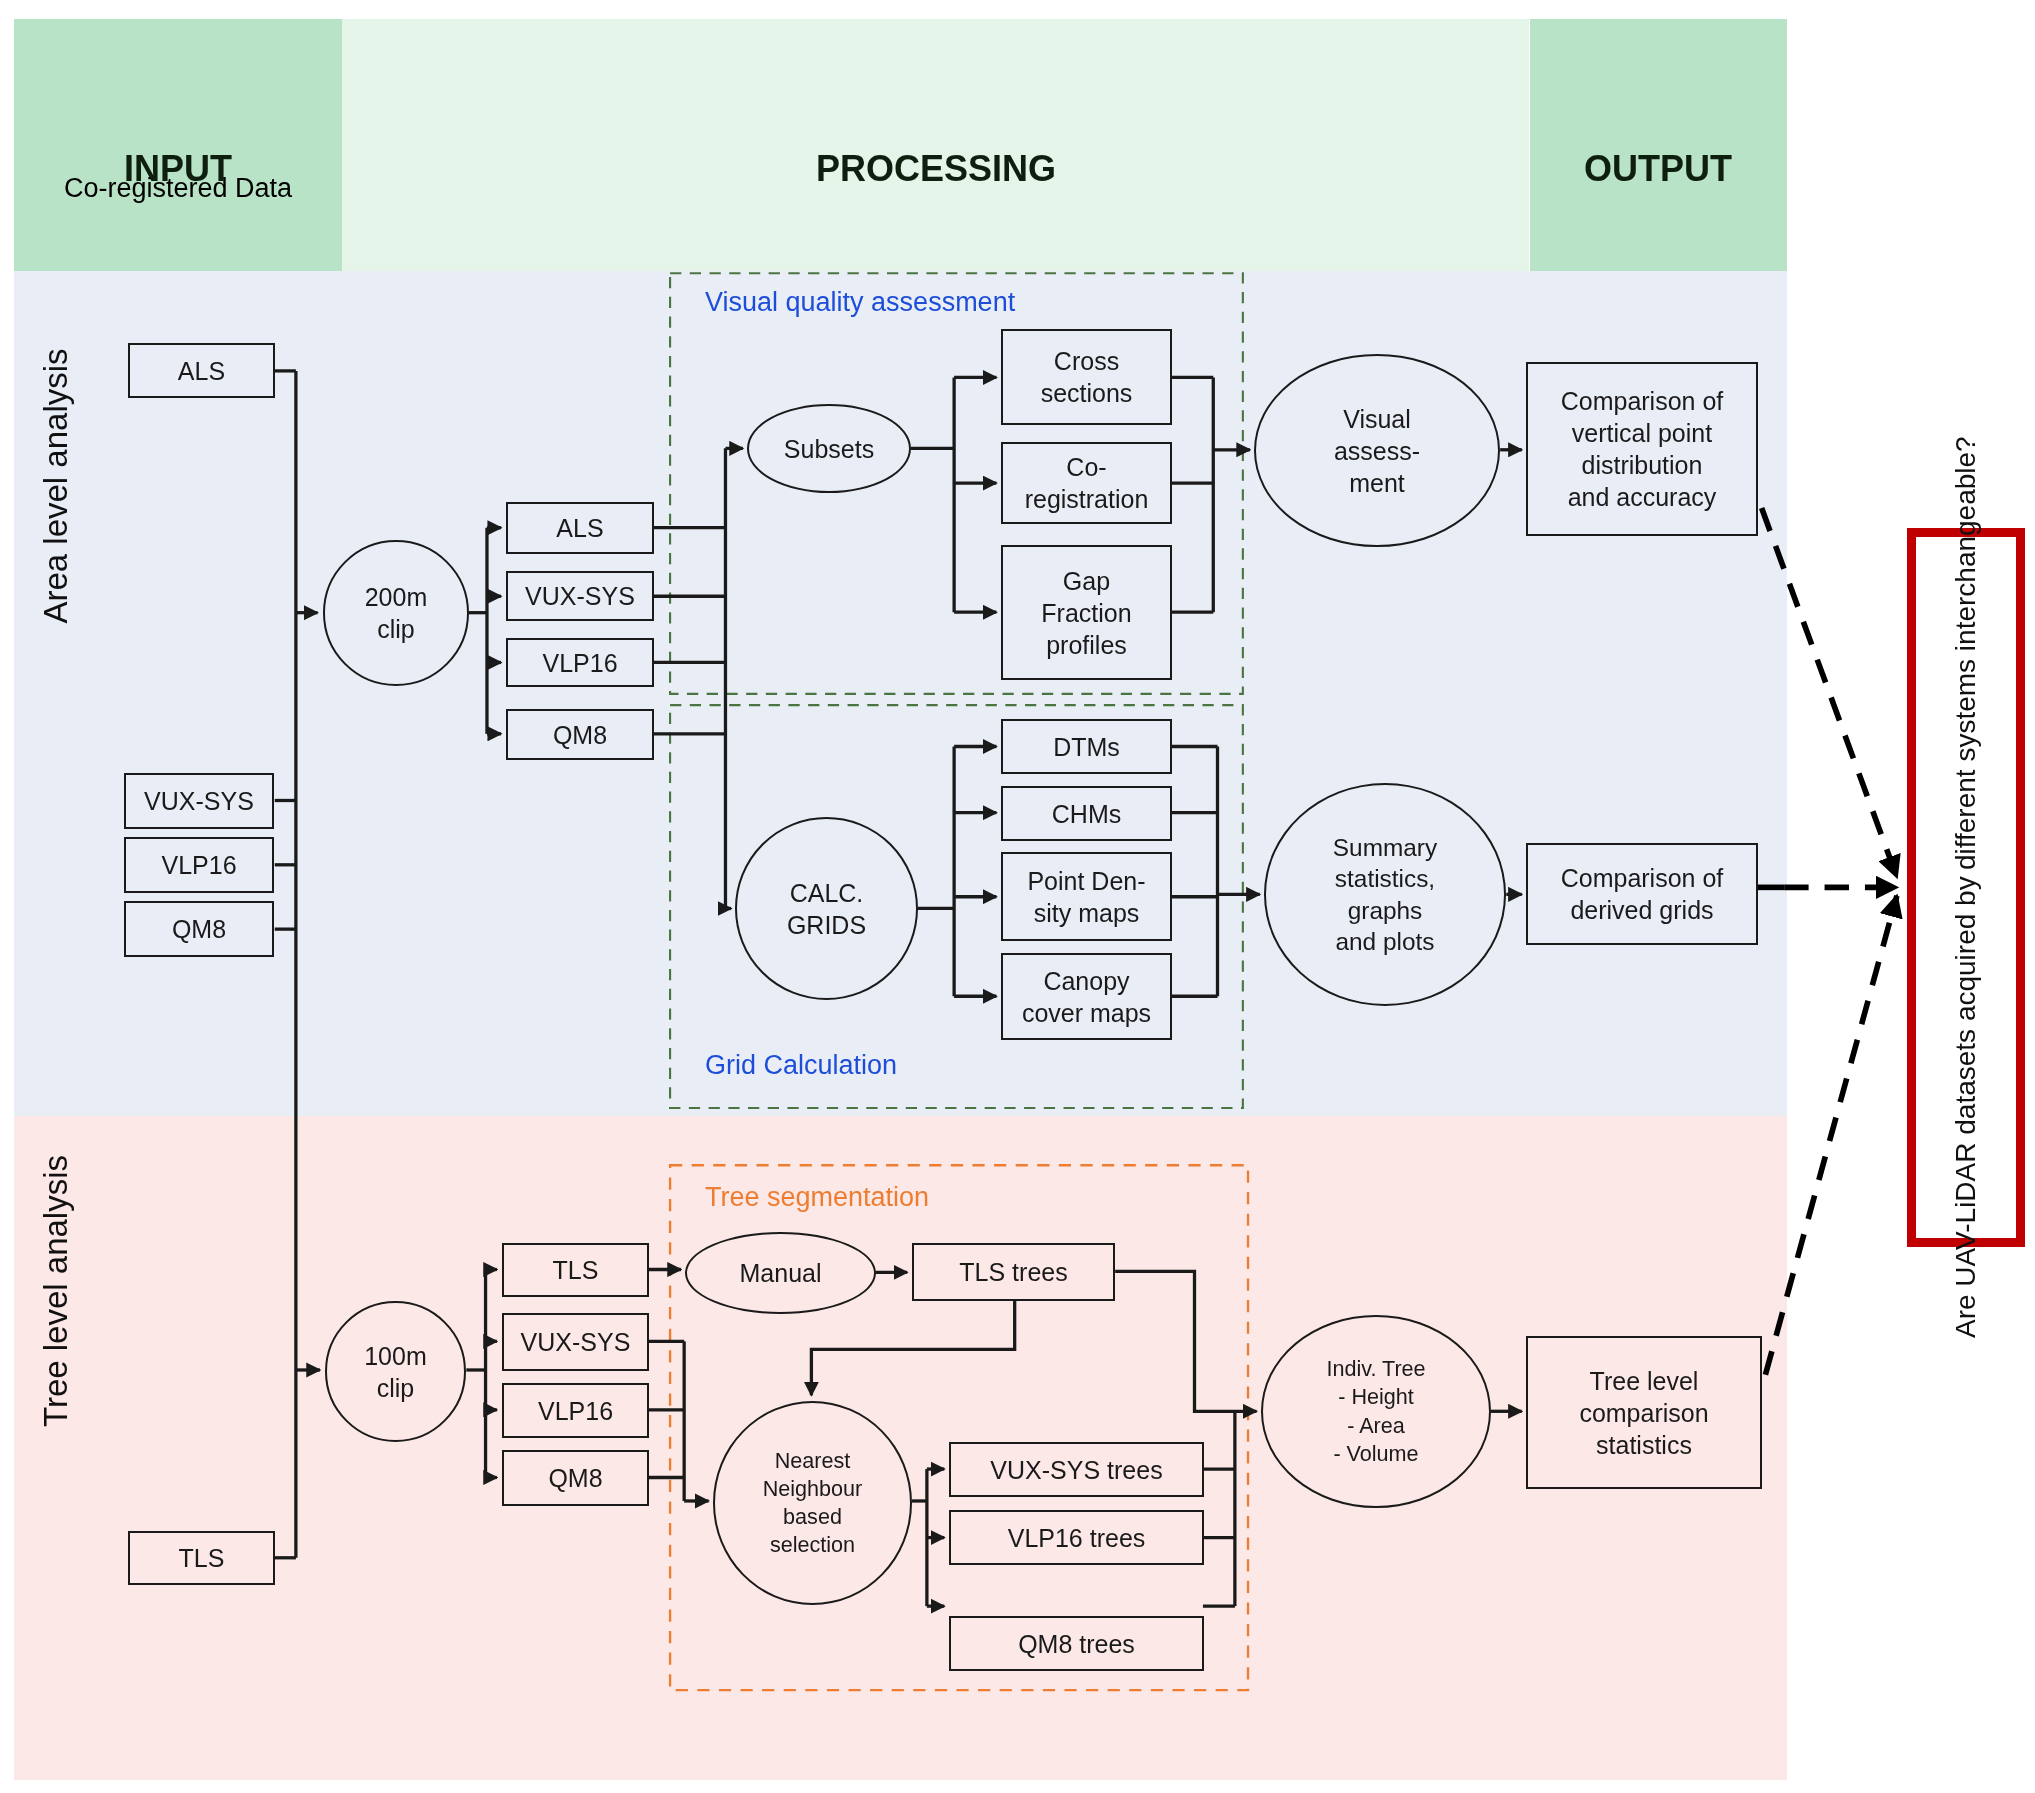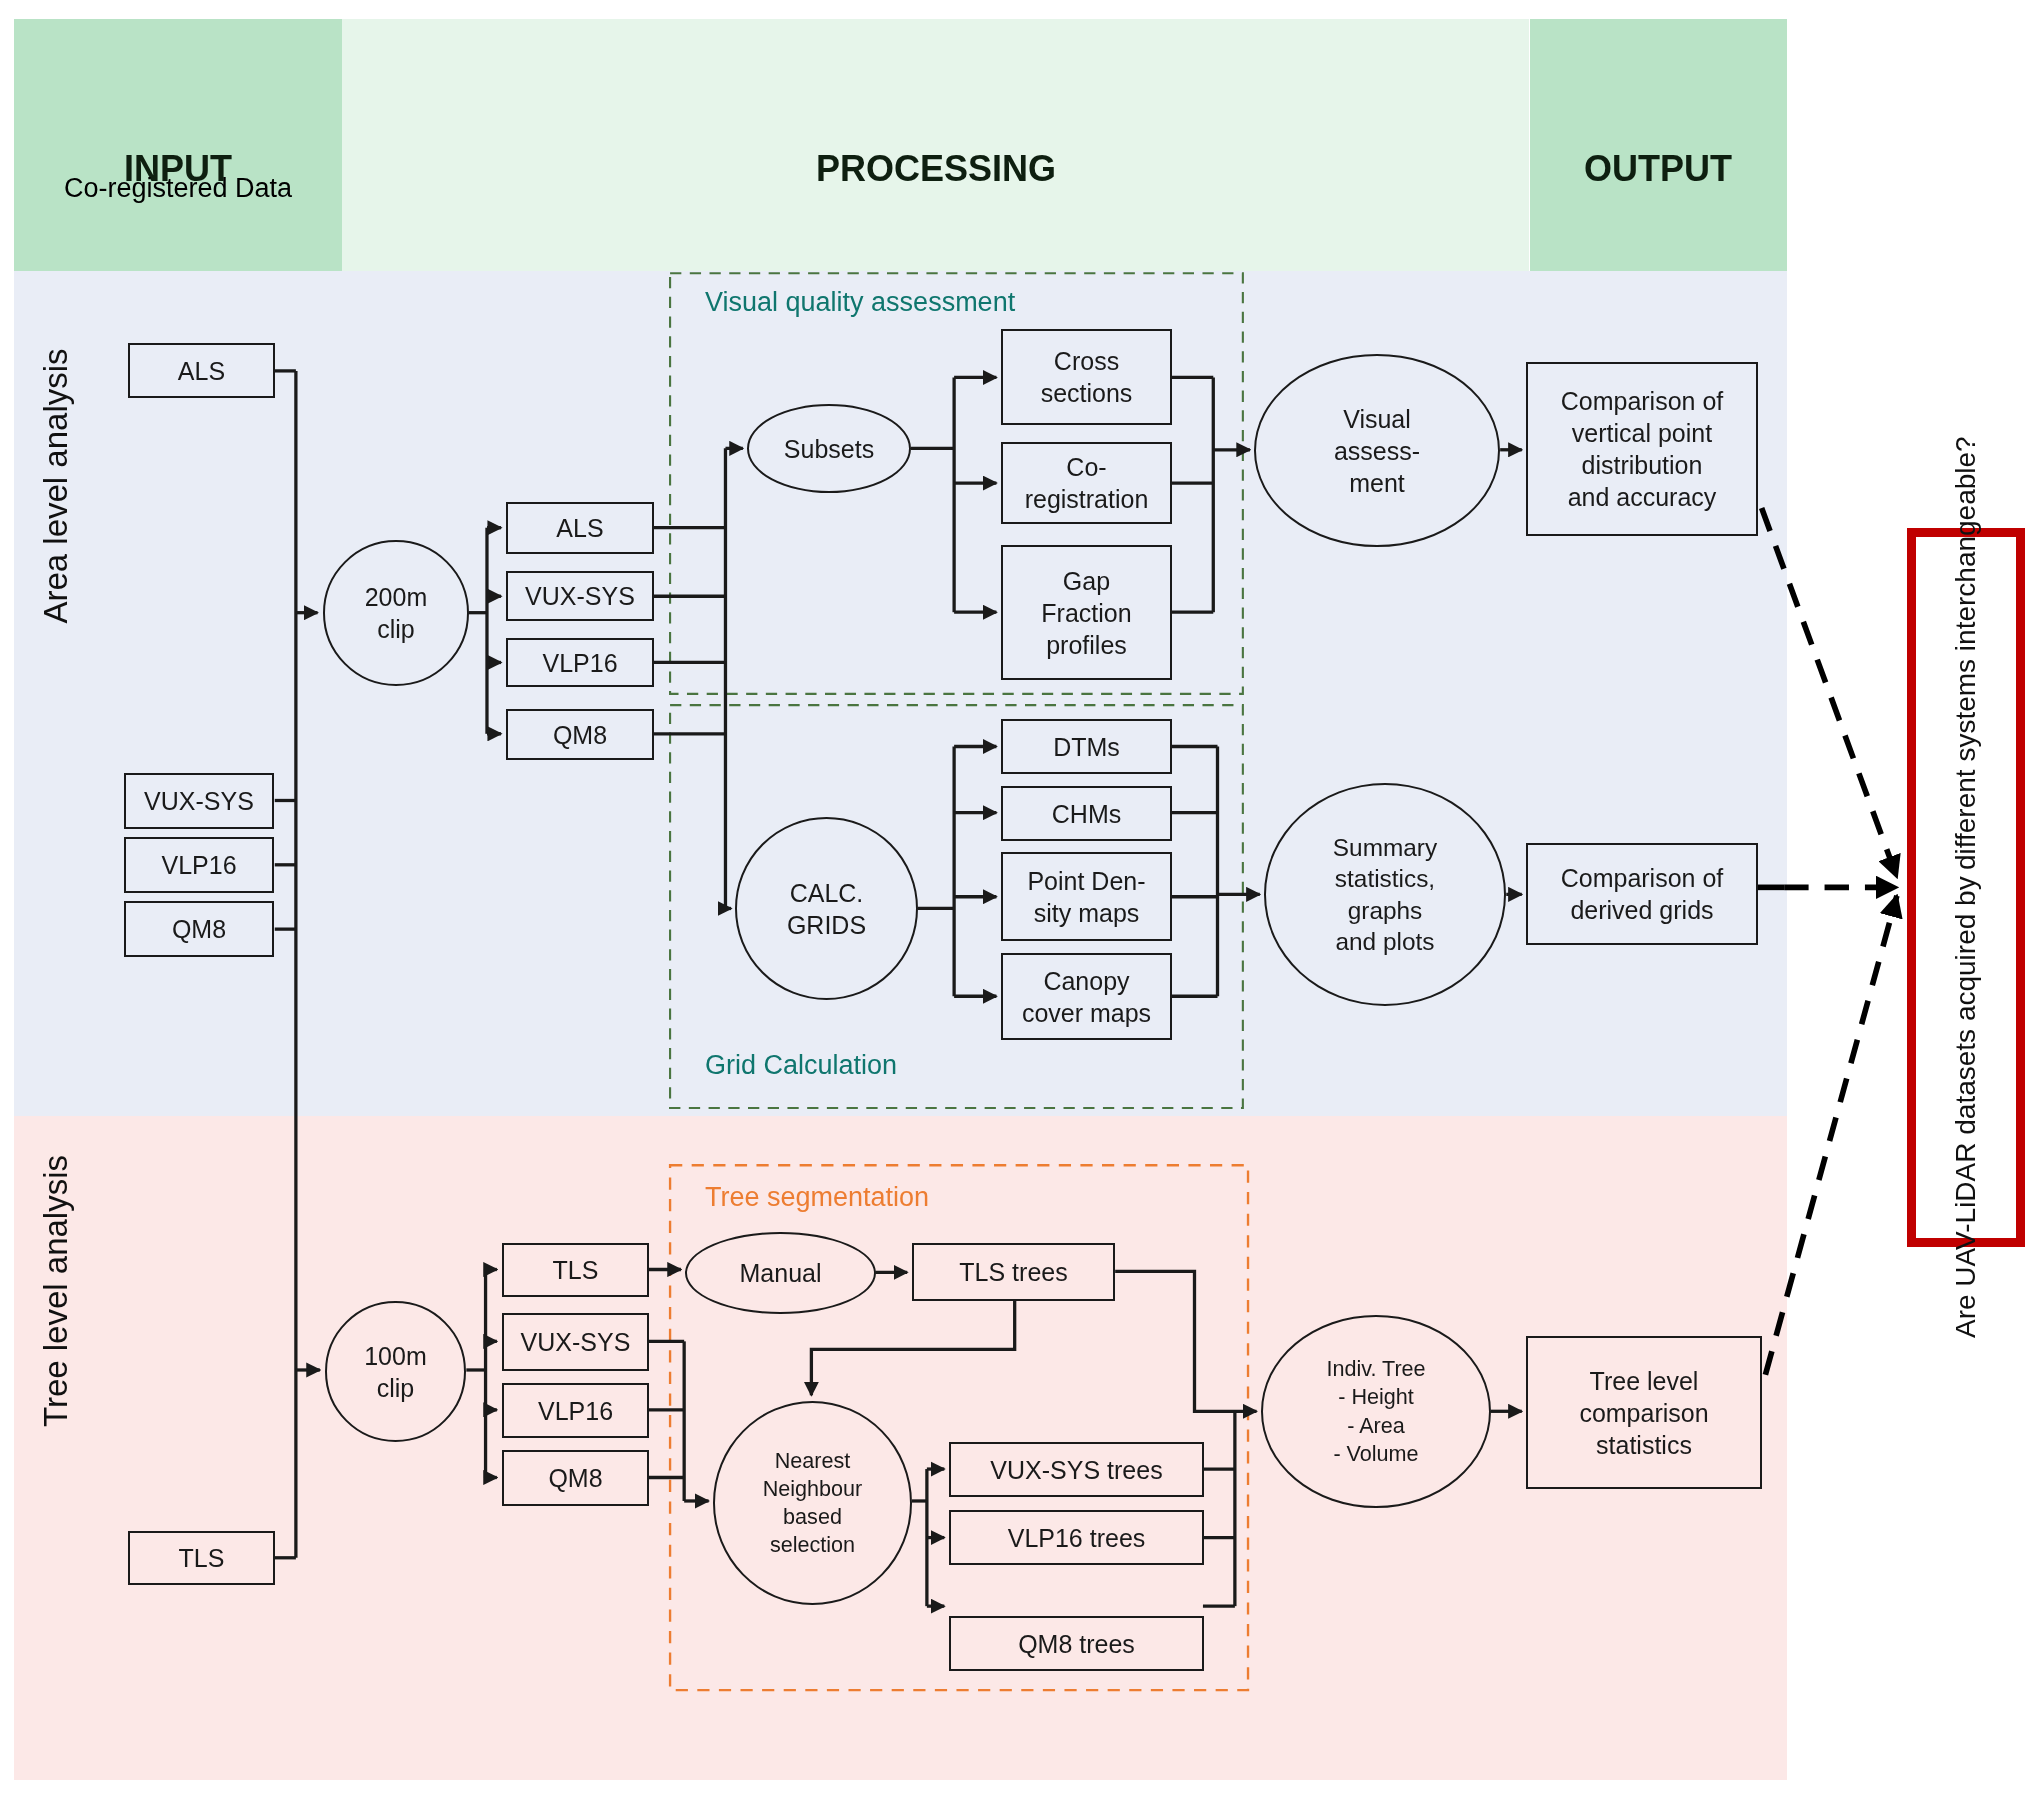"Visual quality assessment" .green { color: #0f766e -> #1d4ed8 }
